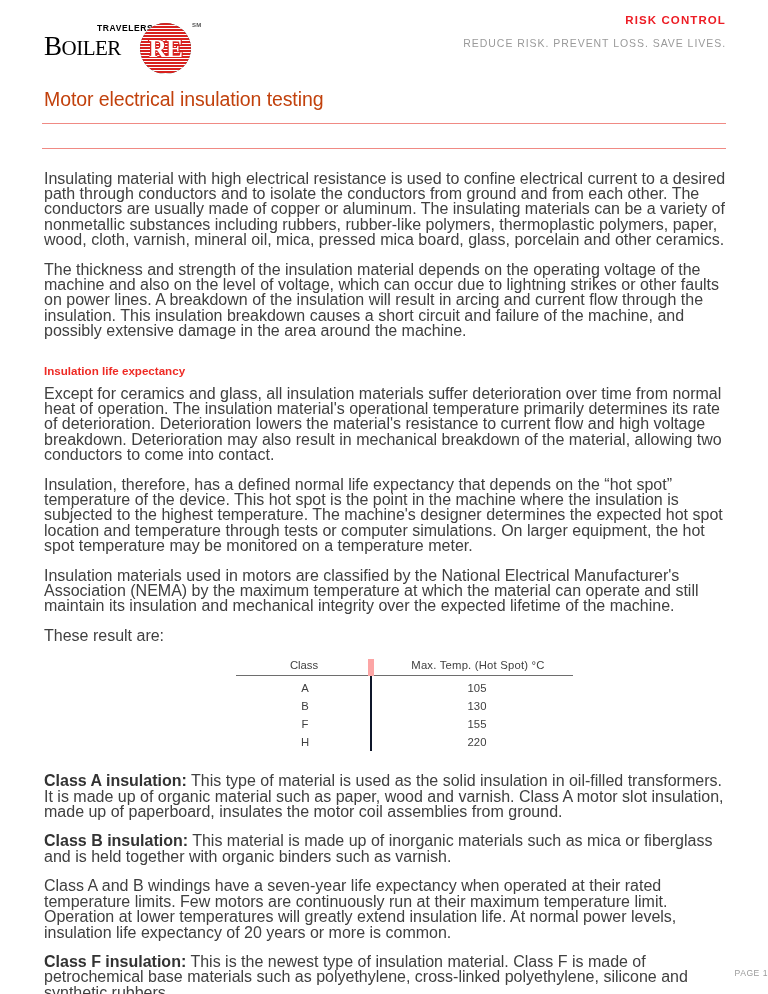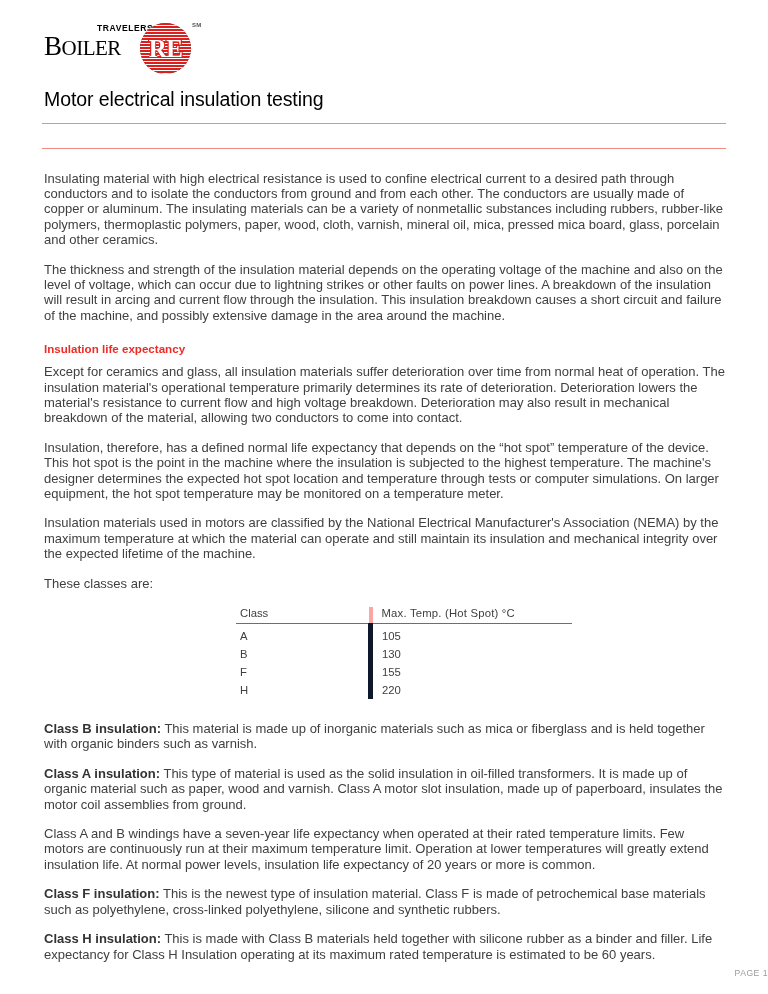"RISK CONTROL" div.header-right { html: none -> <div> <div>RISK CONTROL</div> <div>REDUCE RISK. PREVENT LOSS. SAVE LIVES.</div> </div> }
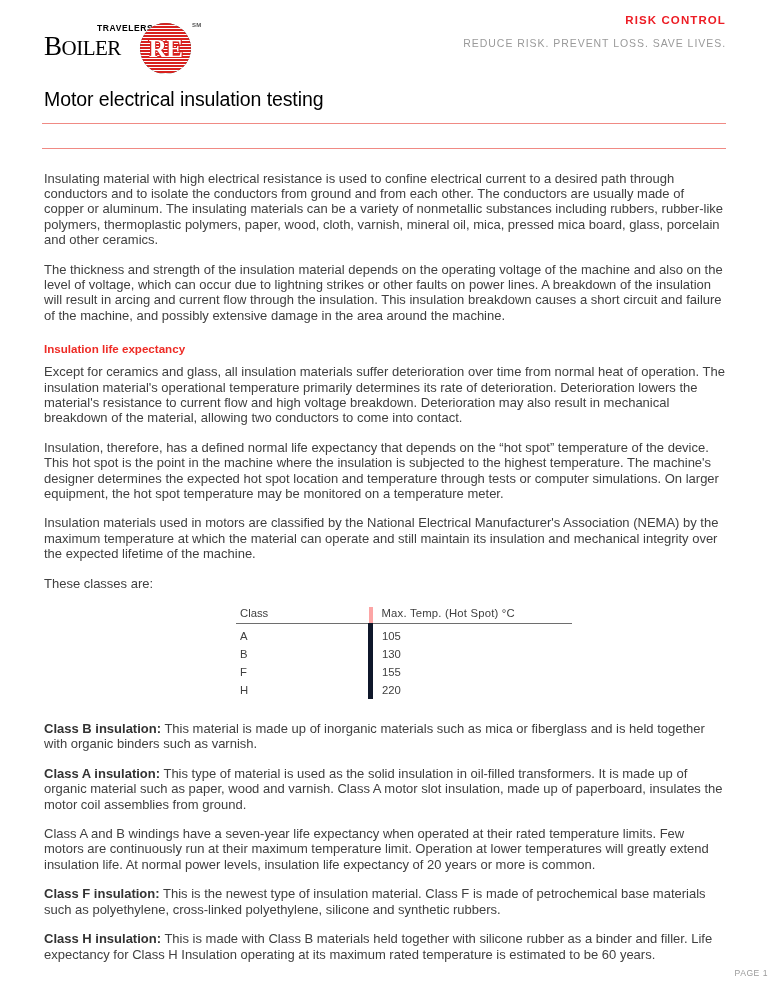"Motor electrical insulation testing" .doc-title { color: #000000 -> #c2410c }
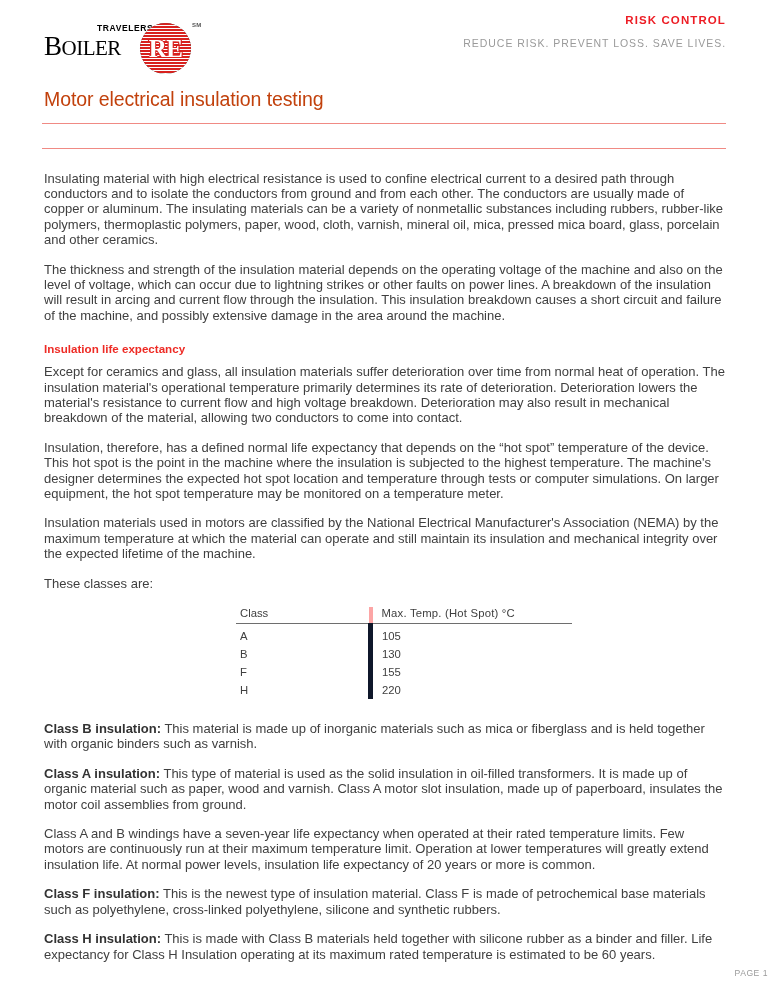"Insulating material with high electrical" p.body { font-size: 13px -> 16px }
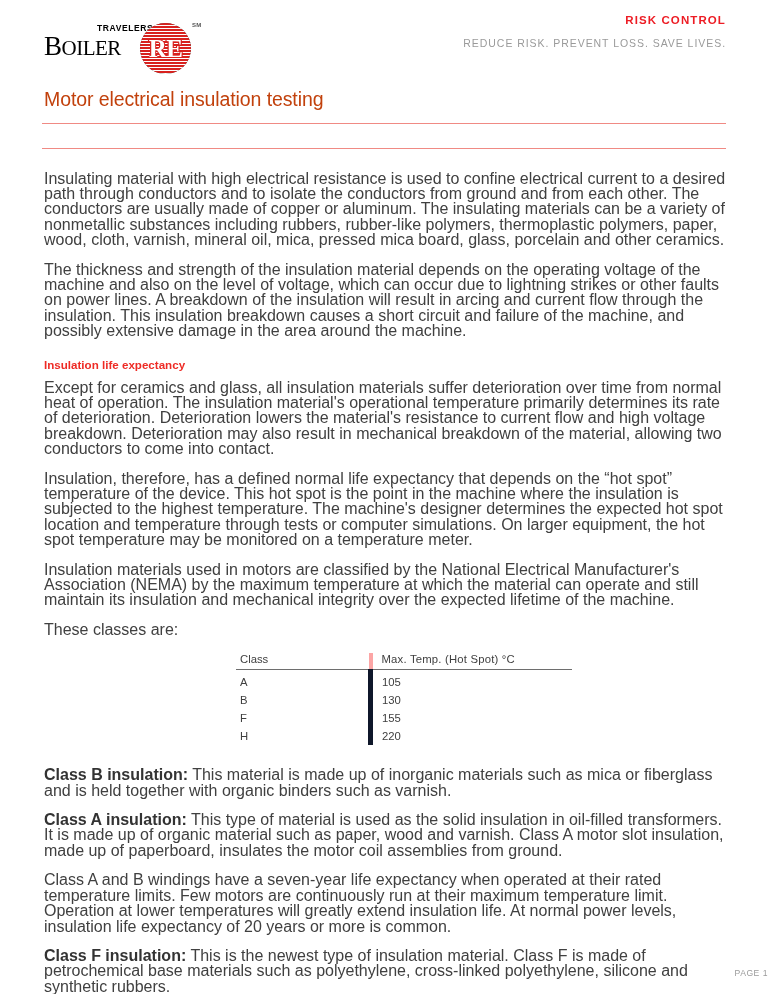"Insulation life expectancy" h2.section.spaced { margin-top: 19px -> 25px }
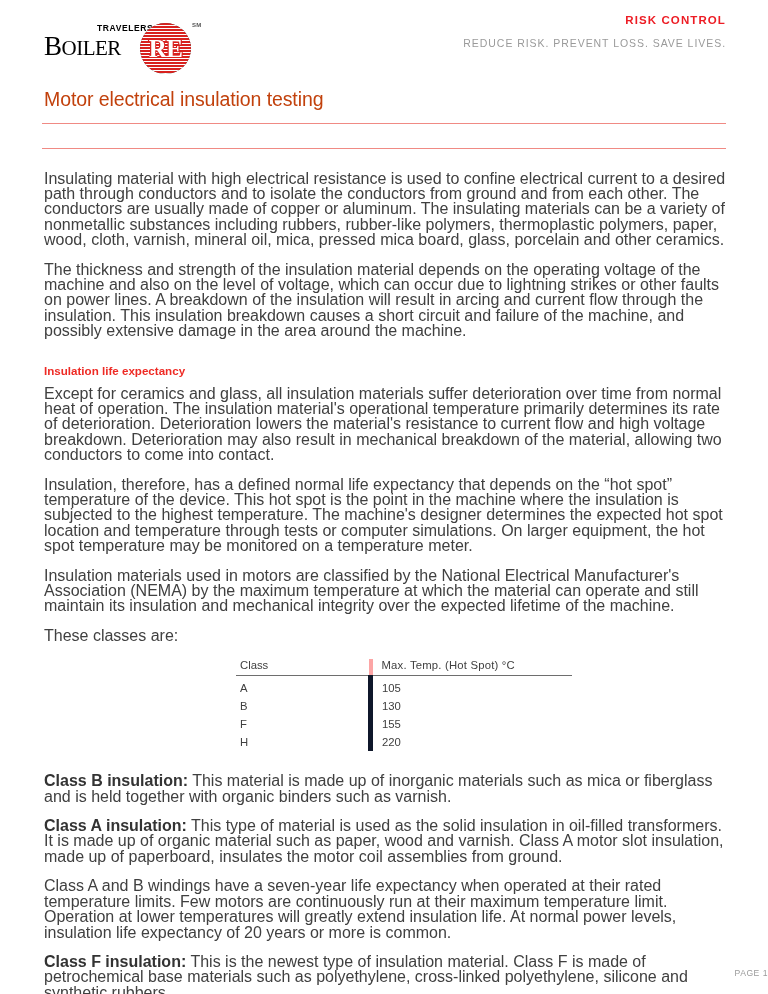"These classes are:" p.body { text: classes -> result }
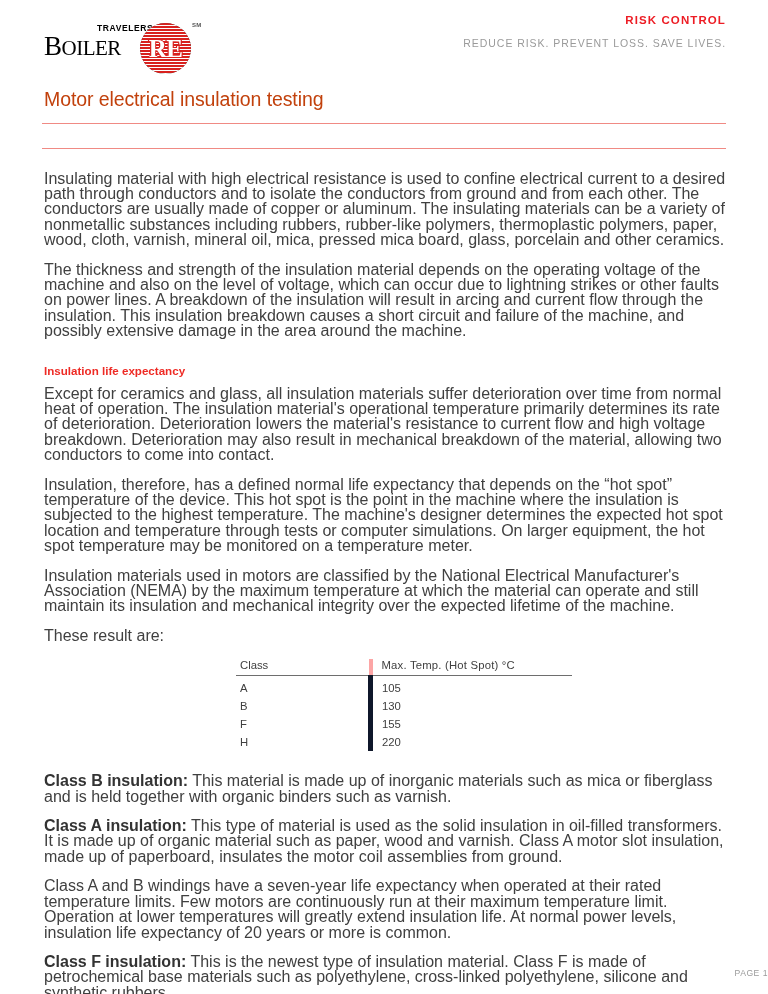"Class" table.classes th, table.classes td { text-align: left -> center }
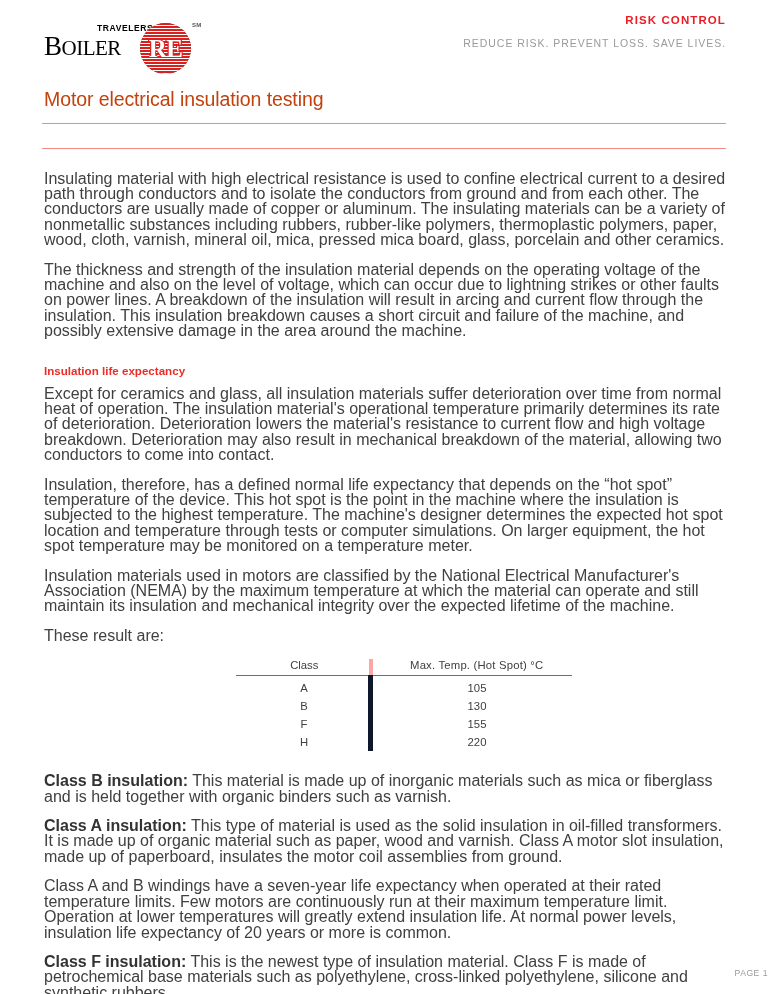"Max. Temp. (Hot Spot) °C" table.classes thead th.c2 { border-left: 4px solid #fca5a5 -> 6px solid #fca5a5 }
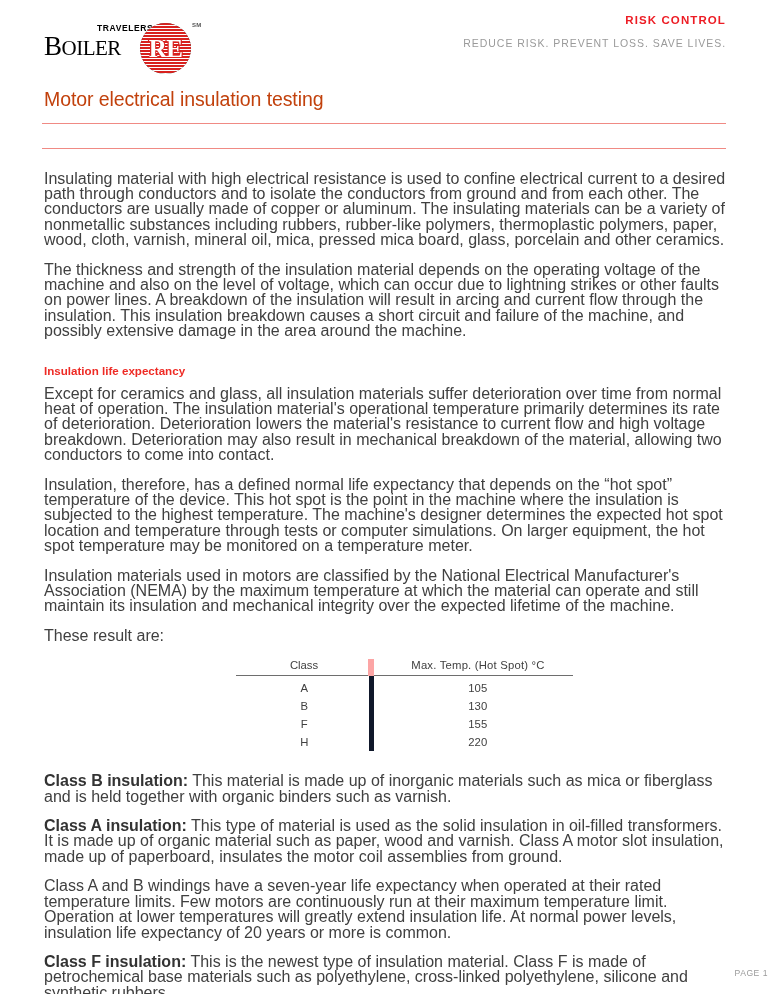"105" table.classes th.c2, table.classes td.c2 { border-left: 5px solid #0f172a -> 2px solid #0f172a }
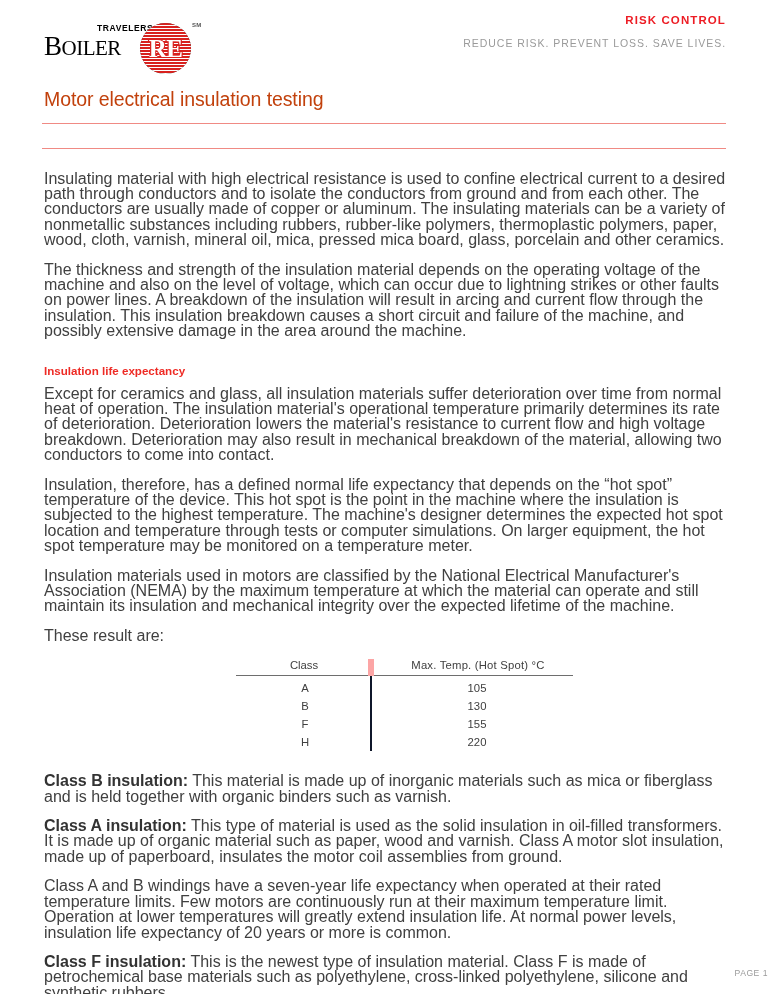"Class B insulation: This material" p.body { order: before "Class A insulation: This type" -> after "Class A insulation: This type" }
